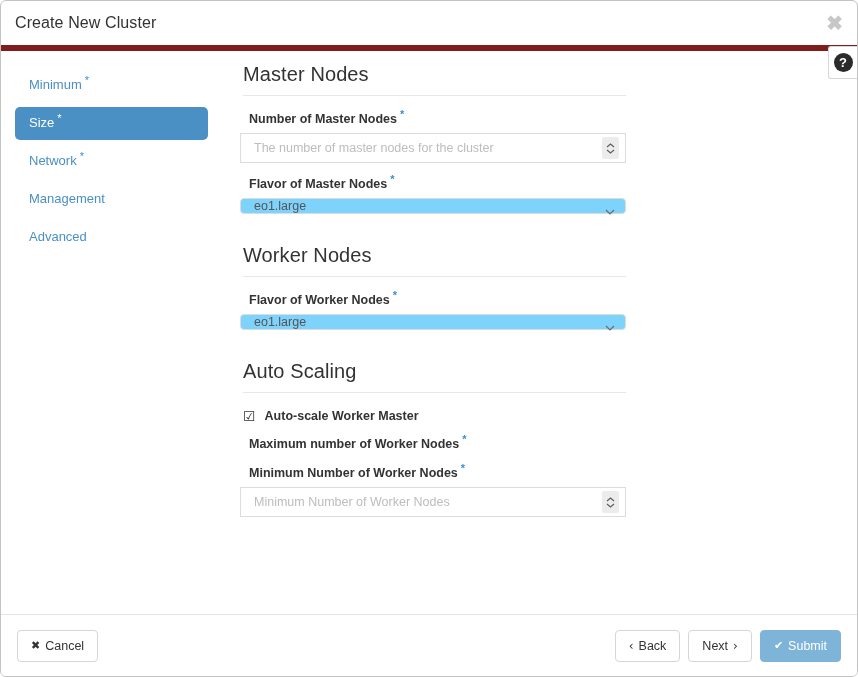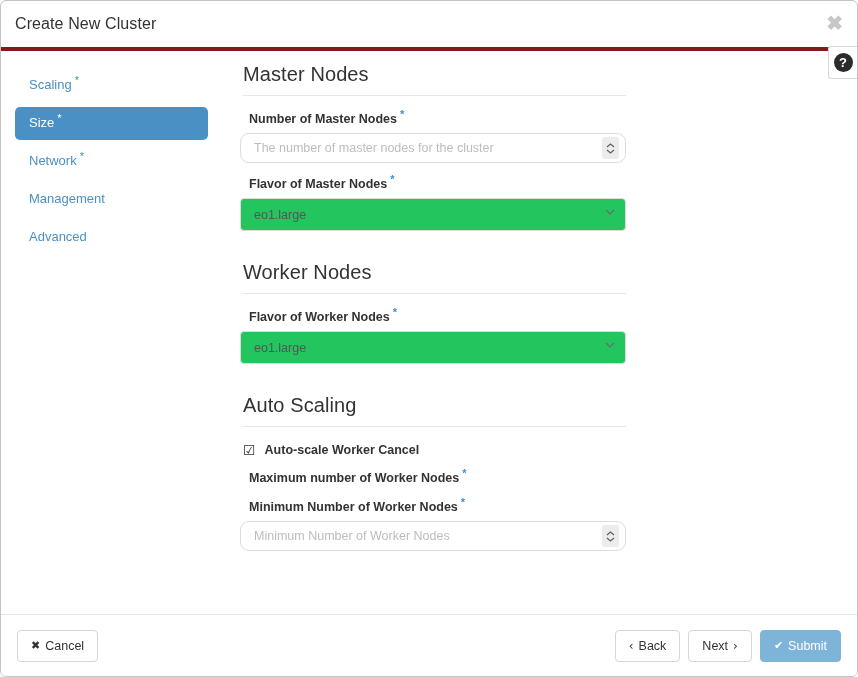"Create New Cluster" .modal-header { border-bottom: 4px solid #7f1d1d -> 6px solid #7f1d1d }
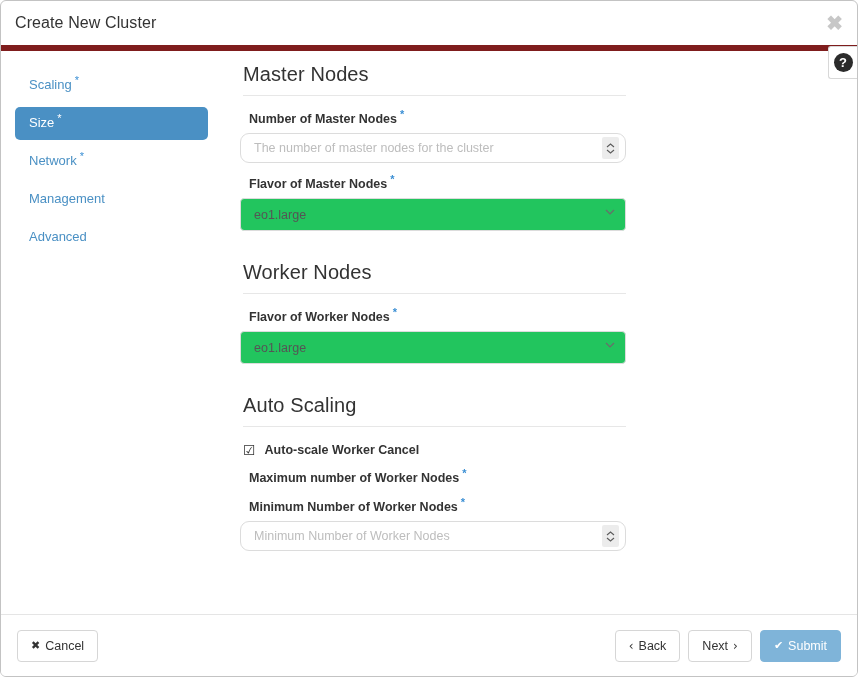"Scaling" span { text: Scaling -> Minimum }
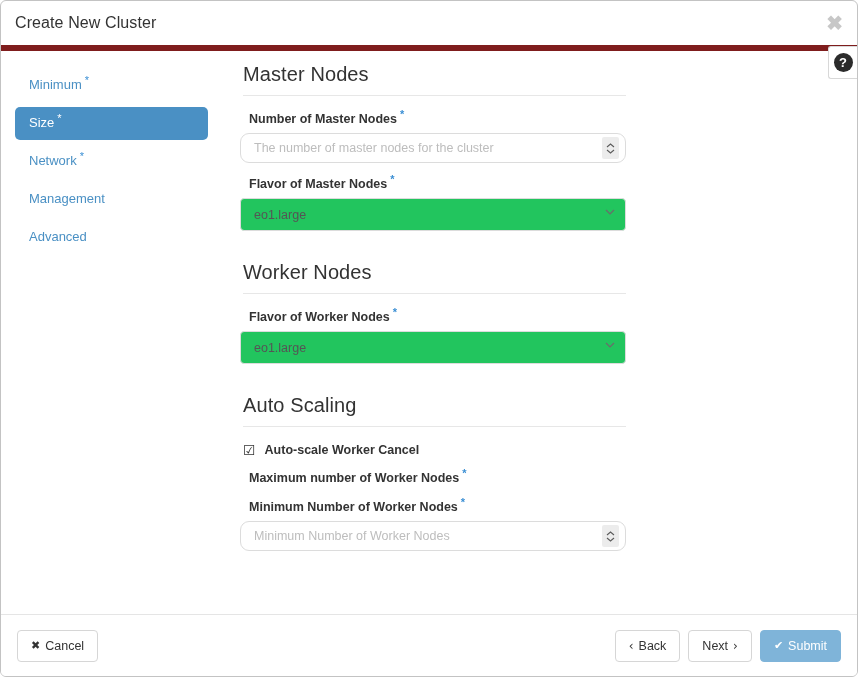"The number of master nodes" .text-input { border-radius: 9px -> 0 }
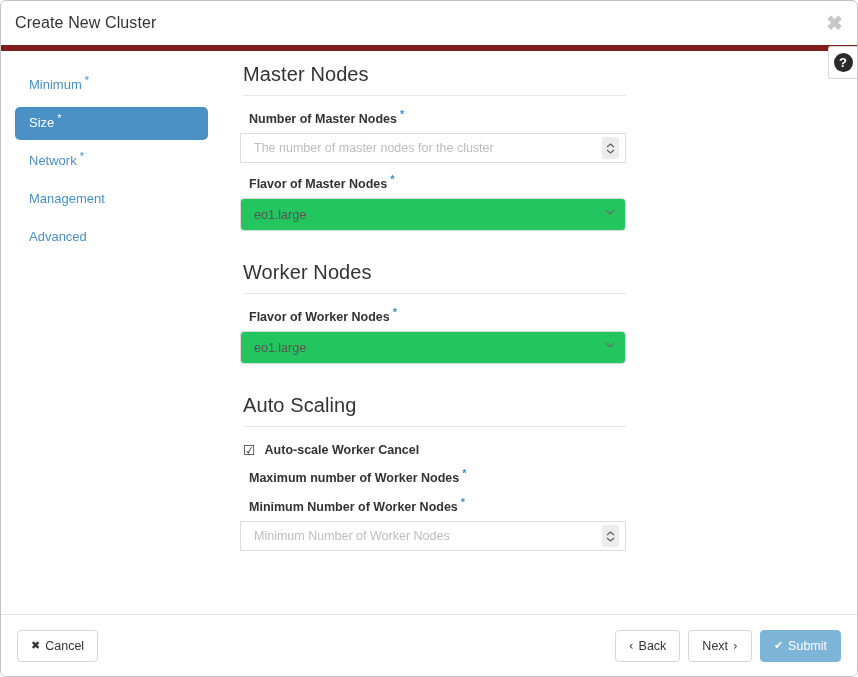"eo1.large" .select-box { background: #22c55e -> #7dd3fc; height: 33px -> 16px }
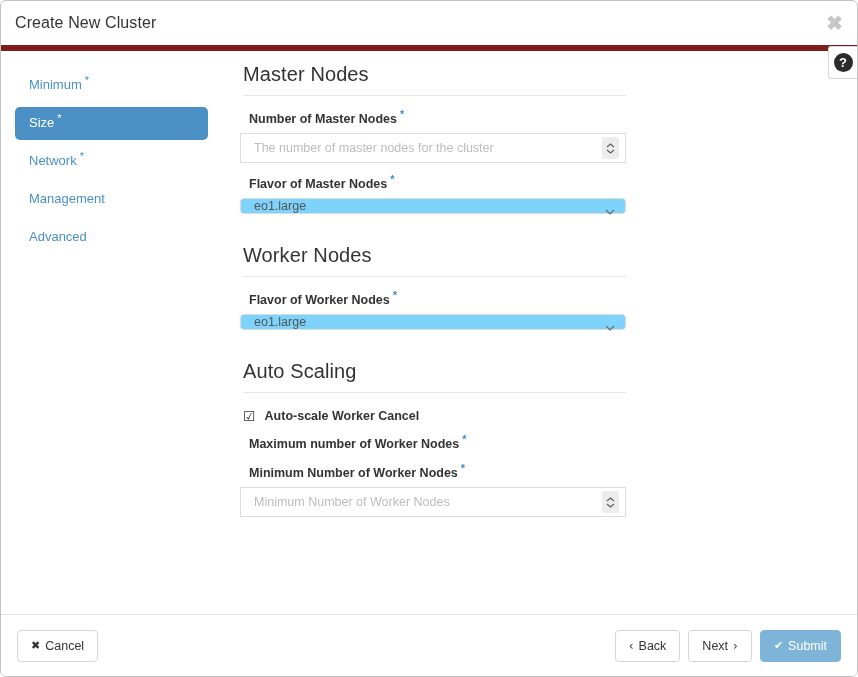"Auto-scale Worker Cancel" span.cb-label { text: Cancel -> Master }
